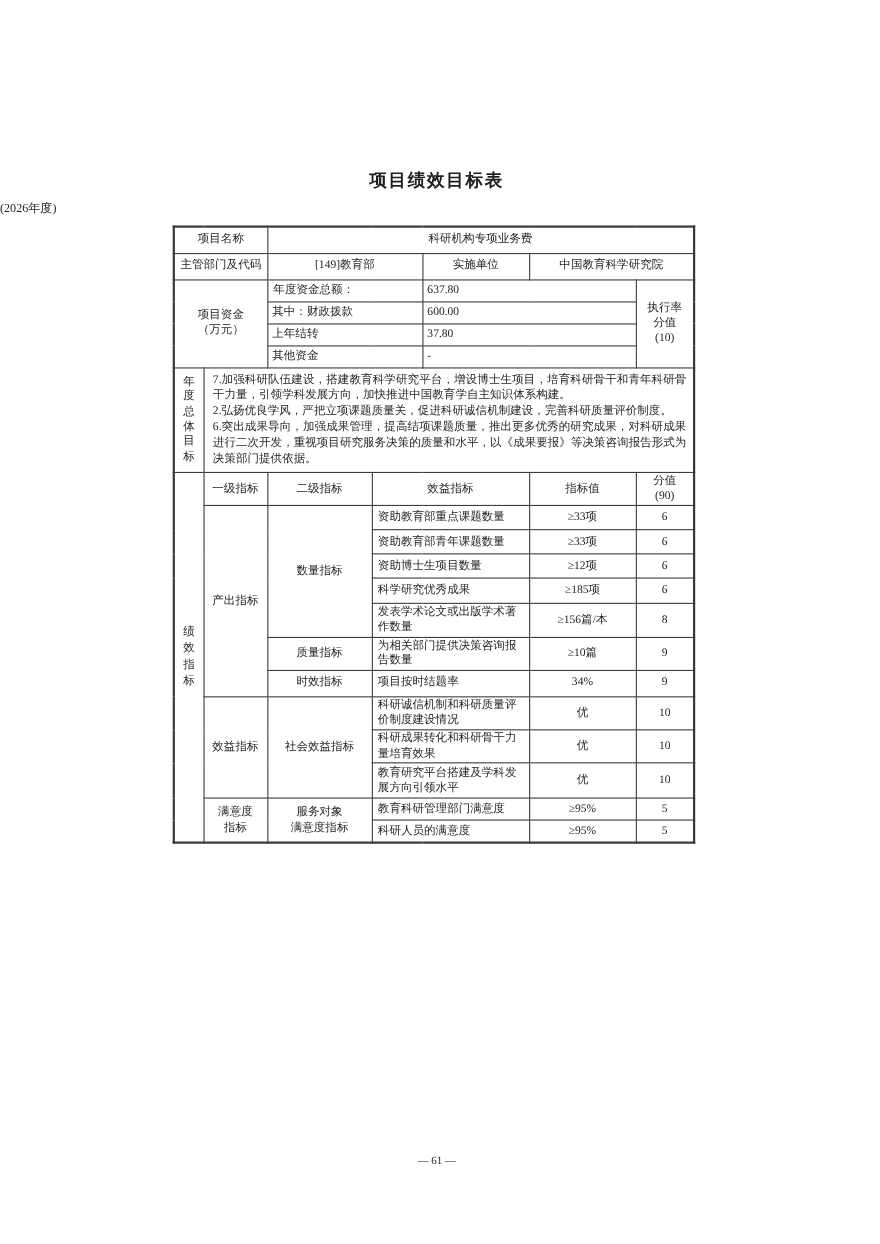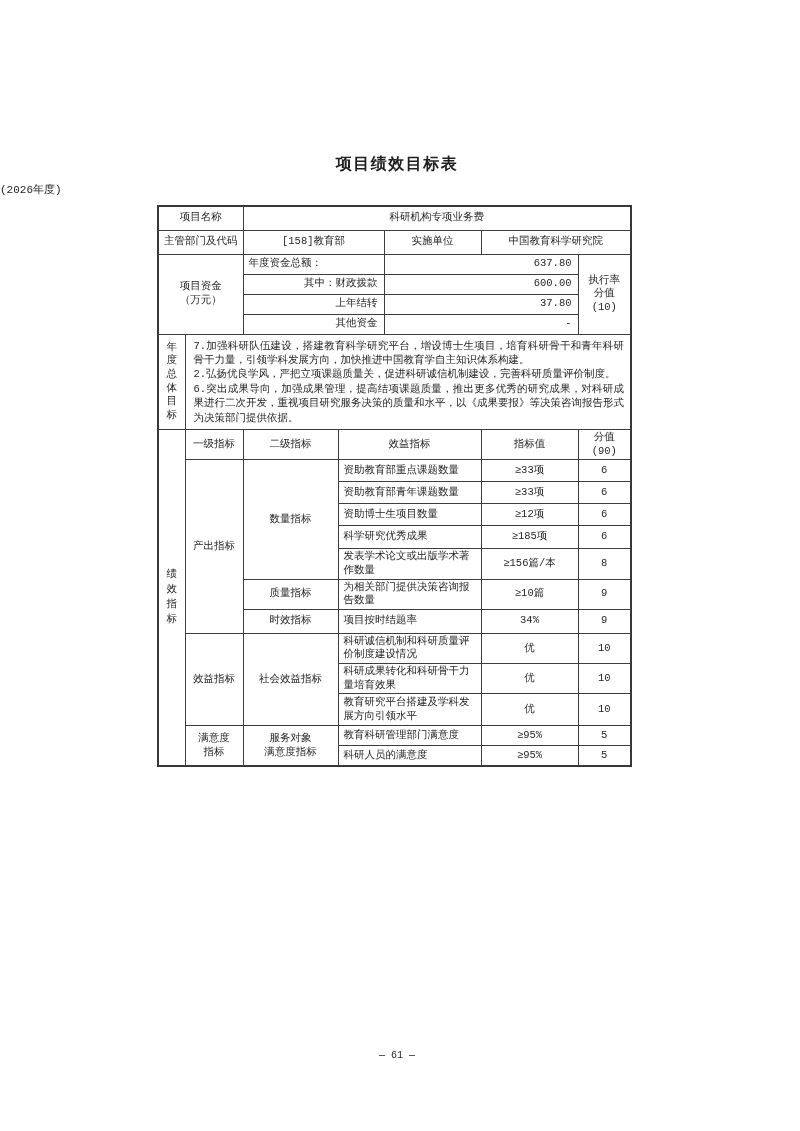"项目绩效目标表" .page { font-family: Liberation Mono, monospace -> Liberation Serif, serif }
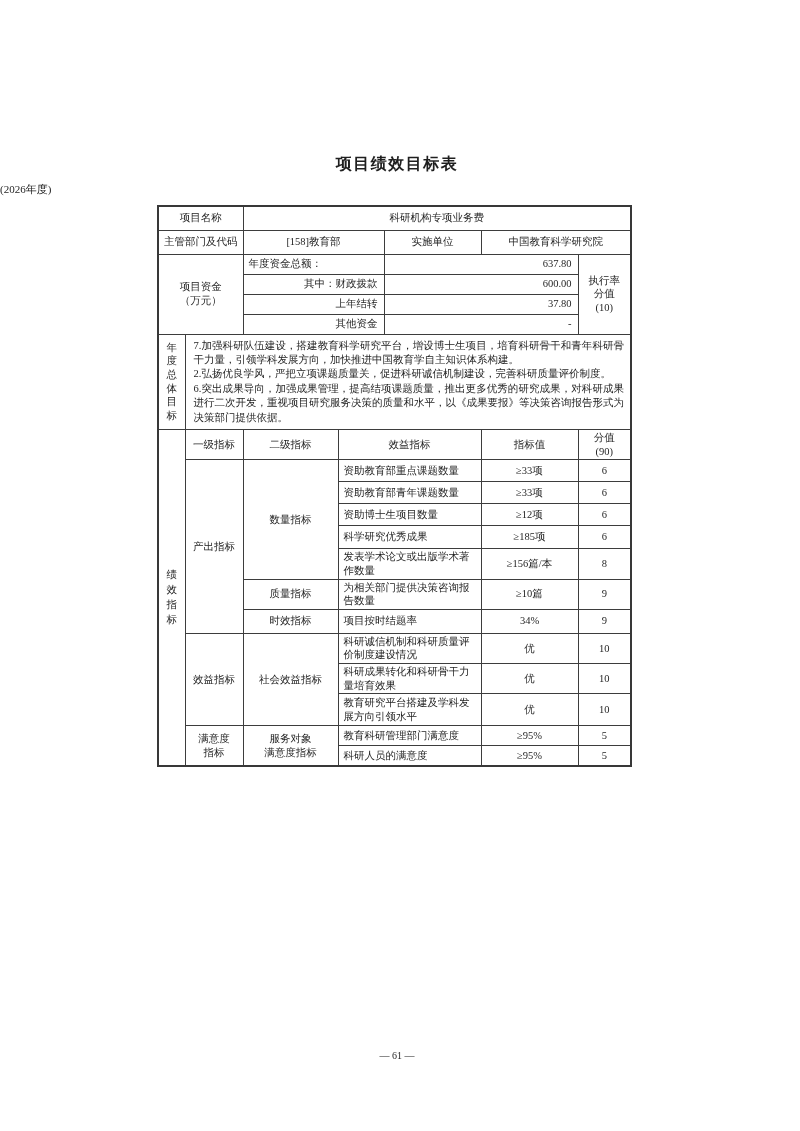"[158]教育部" td.c { text: 158 -> 149 }
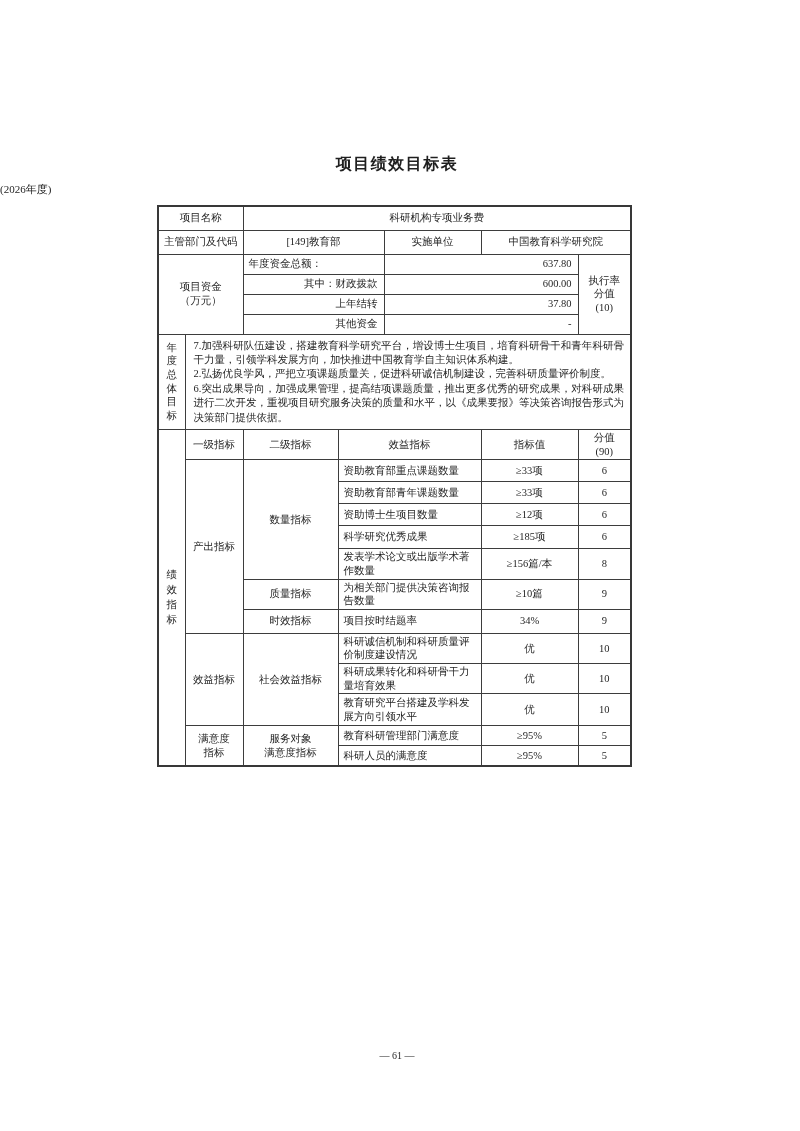"637.80" .r { text-align: right -> none }
